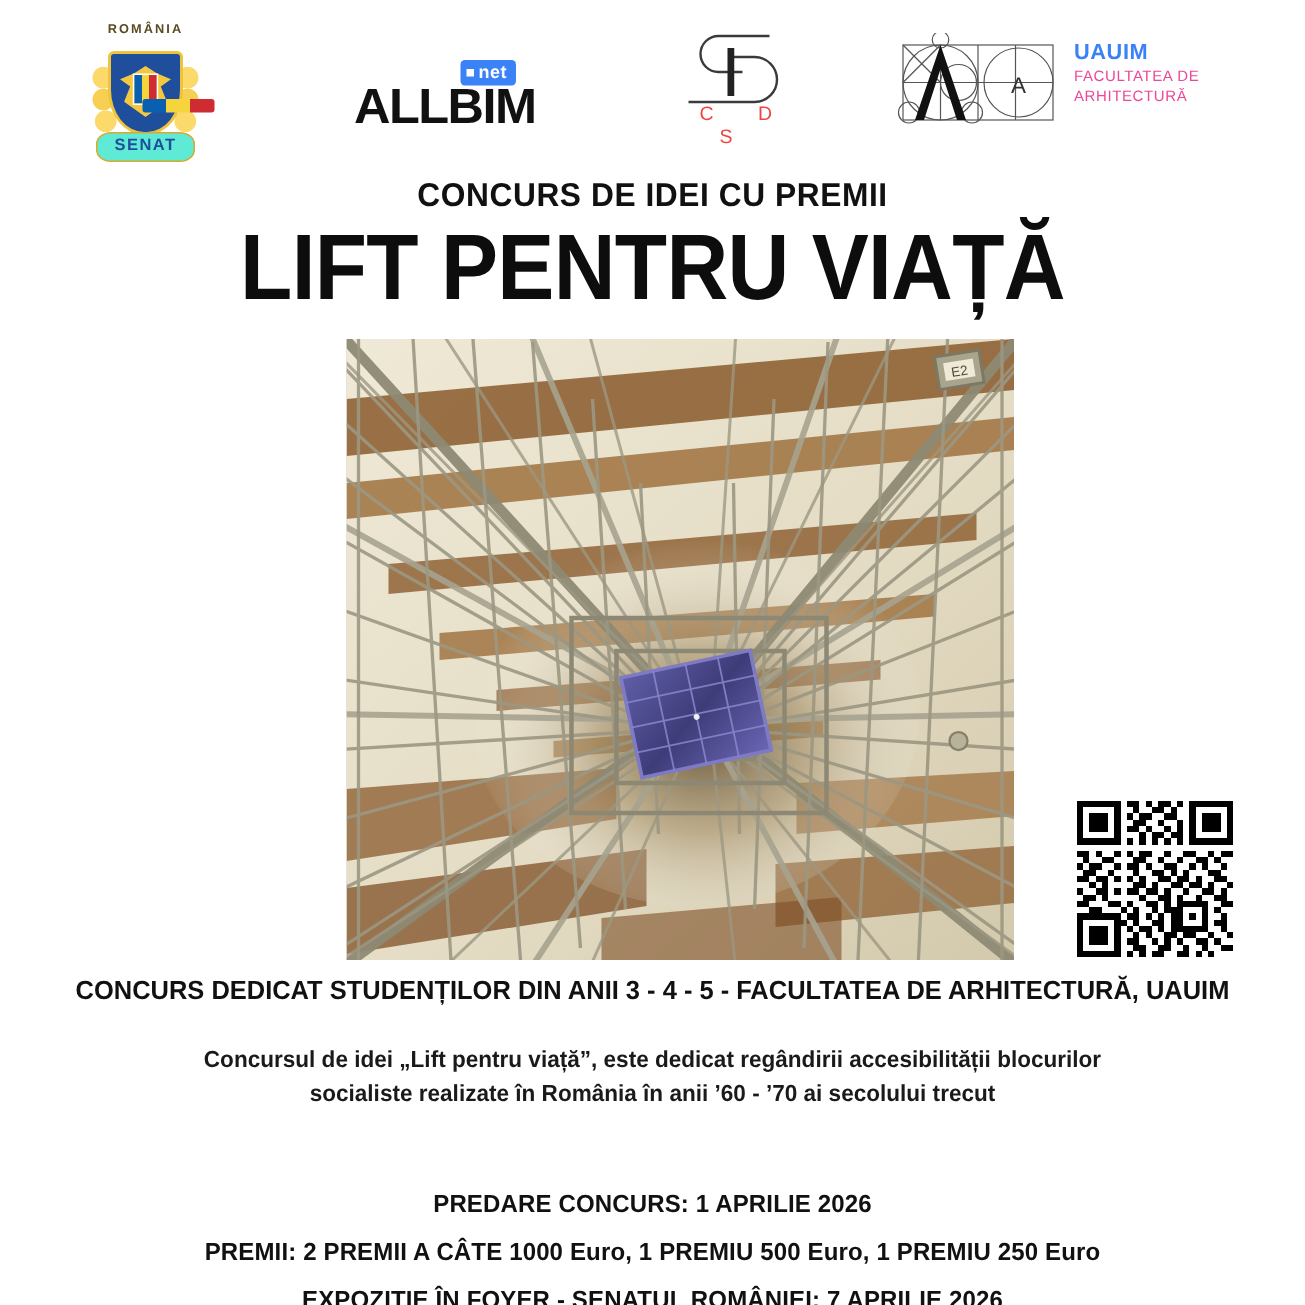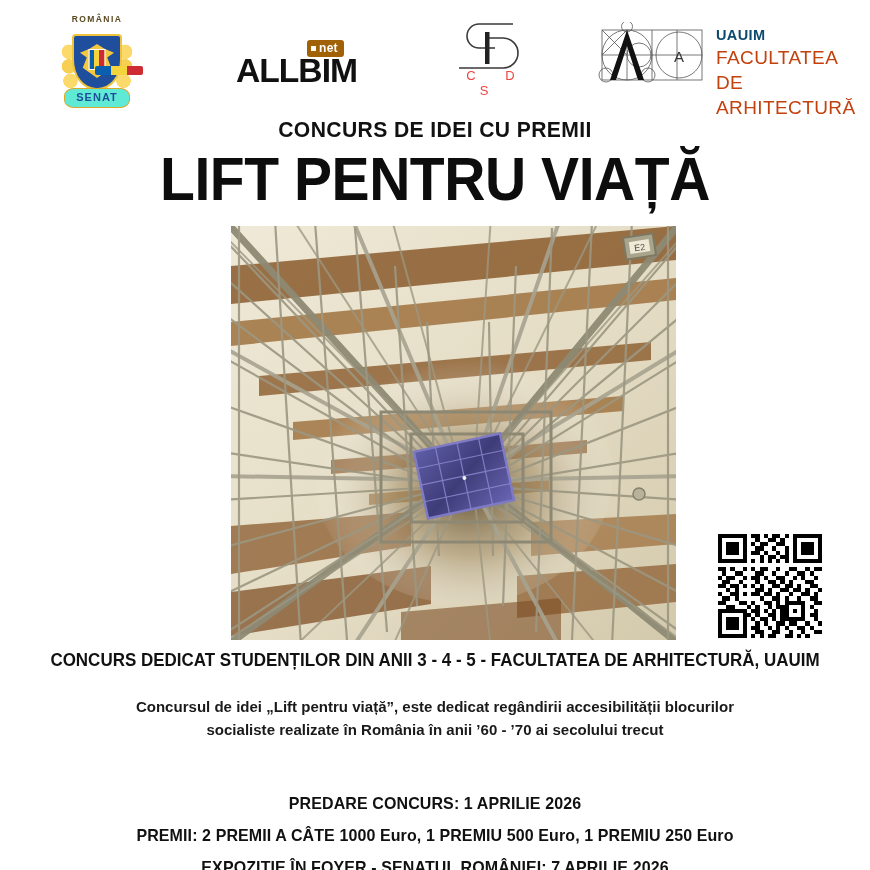"UAUIM" .uauim-text .t1 { color: #0c4a6e -> #3b82f6 }
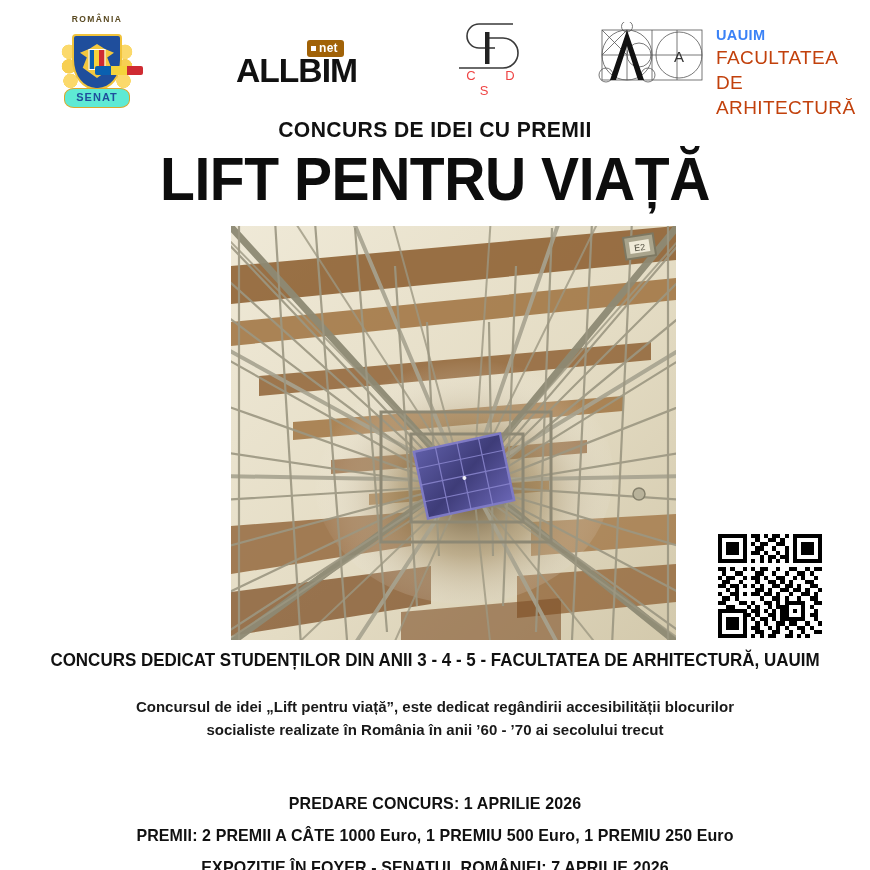"net" .allbim-net { background: #a16207 -> #3b82f6 }
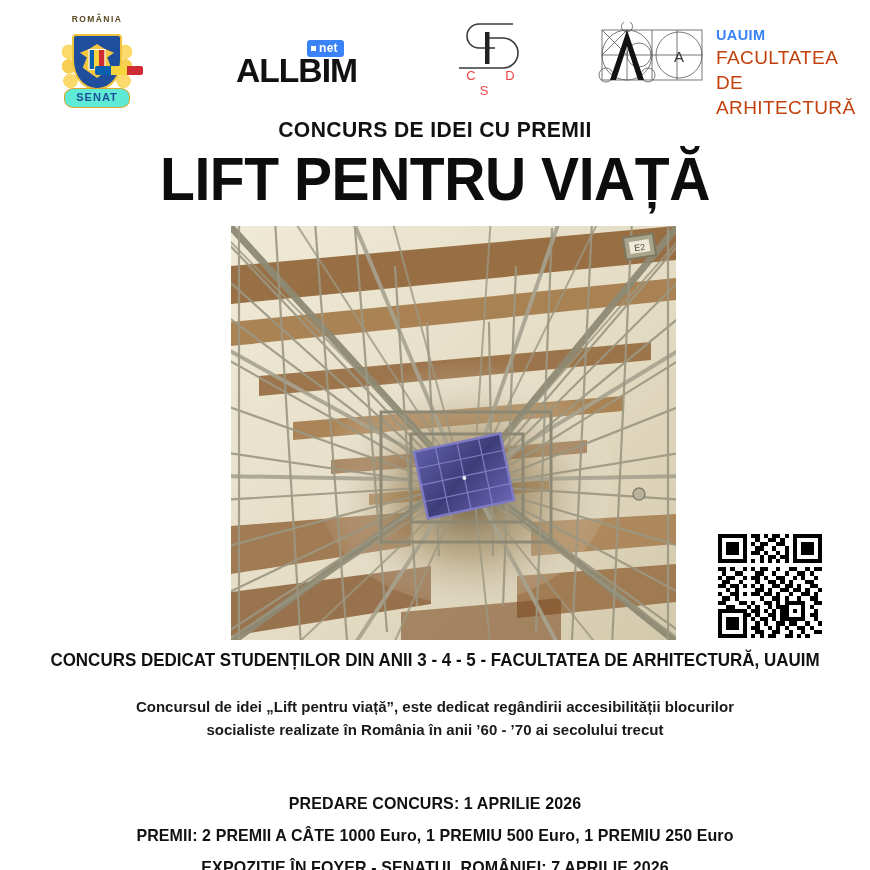"FACULTATEA DE" .uauim-text .t2, .uauim-text .t3 { color: #c2410c -> #ec4899; font-size: 19px -> 10px }
